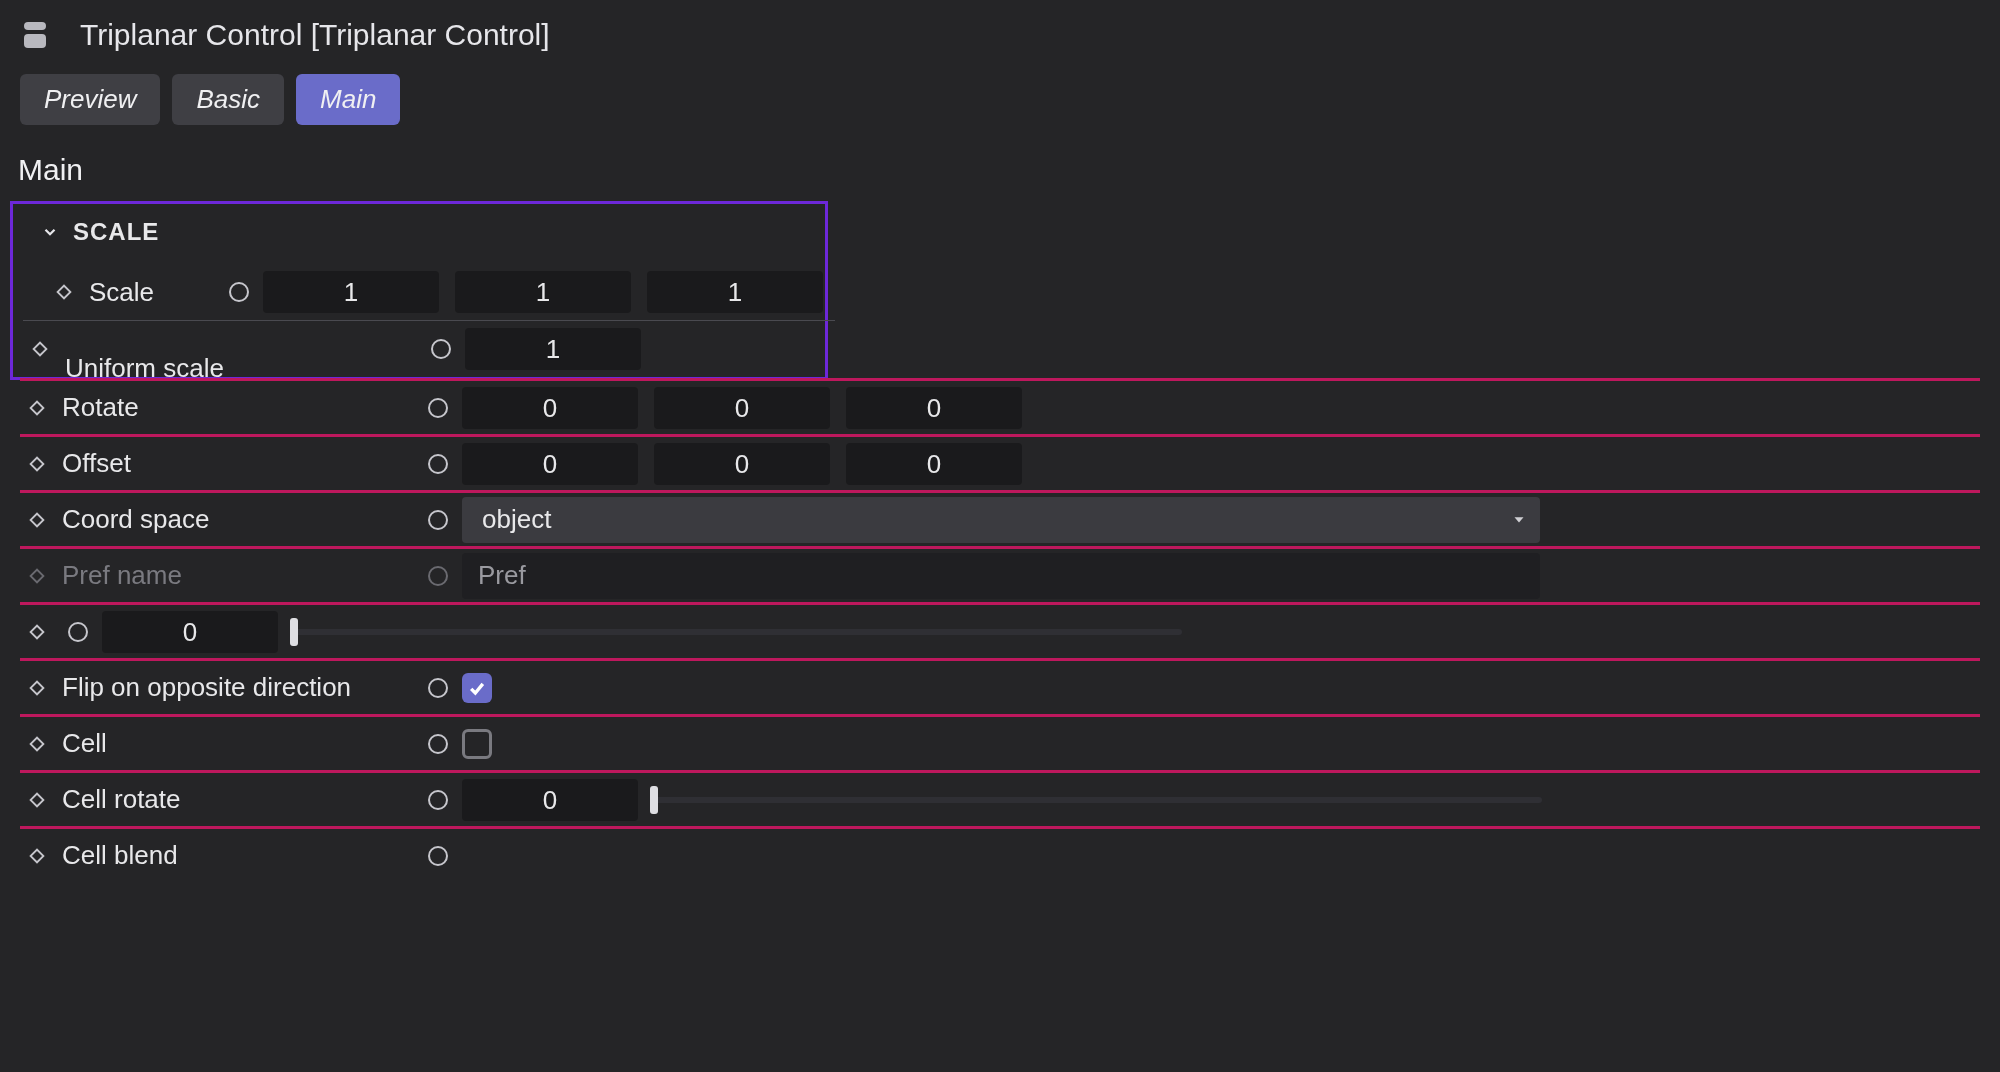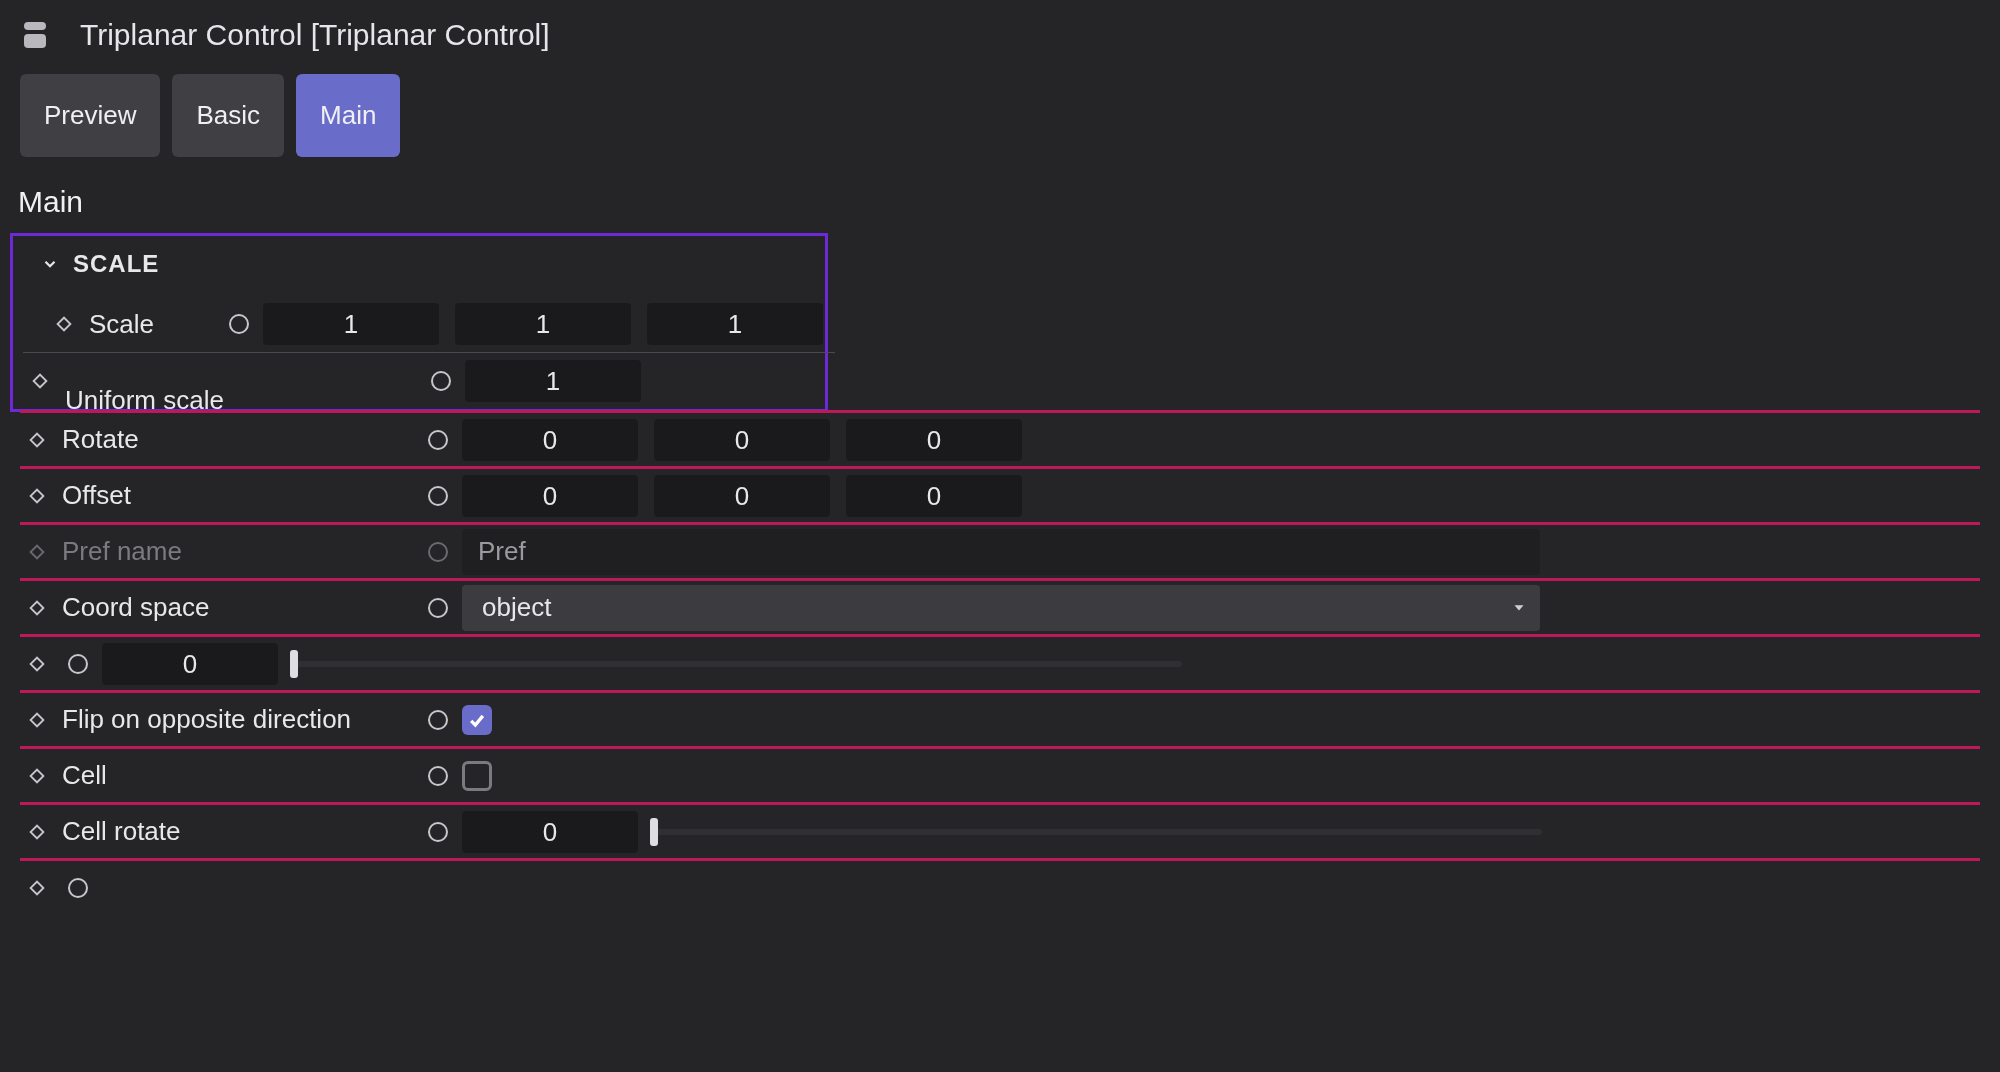"Preview" .tab { font-style: none -> italic; padding: 26px 24px -> 10px 24px }
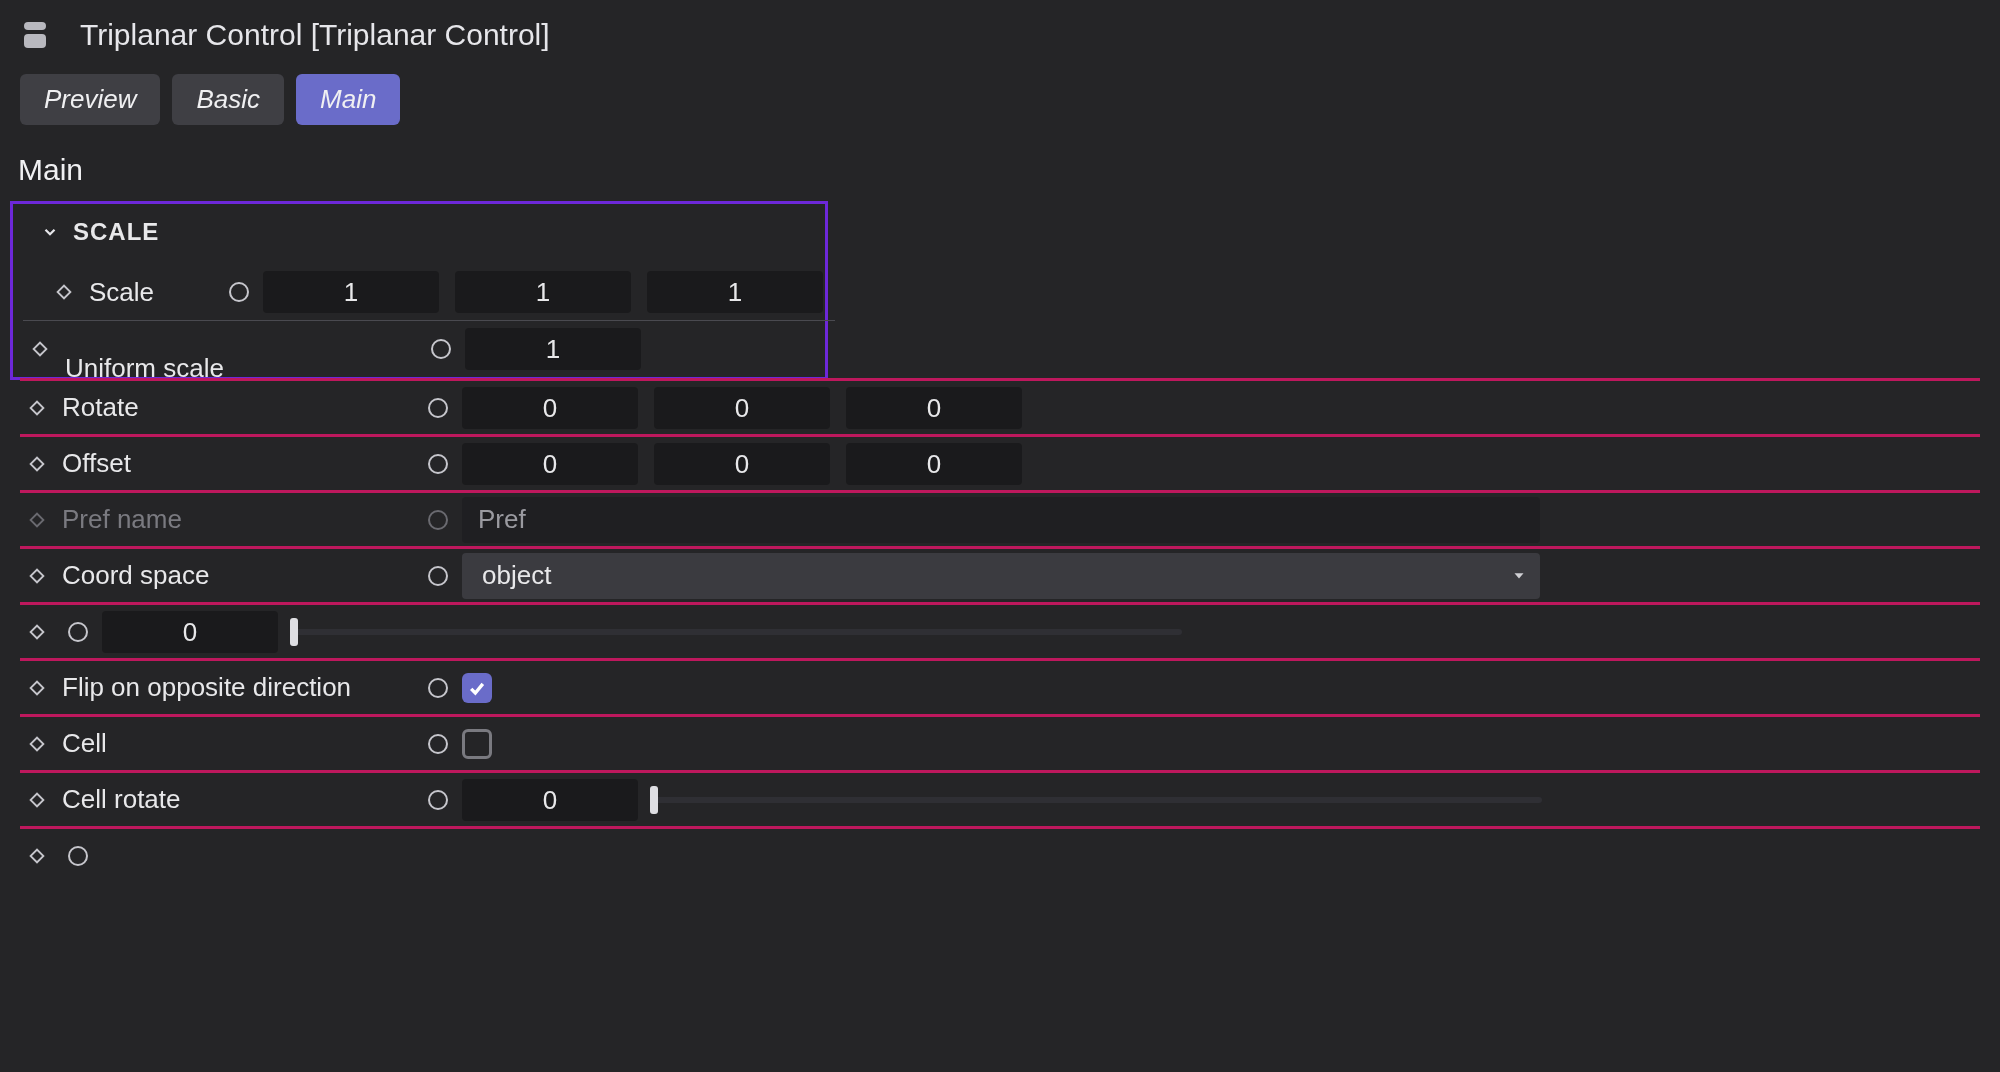"Pref name" div.row { order: before "Coord space" -> after "Coord space" }
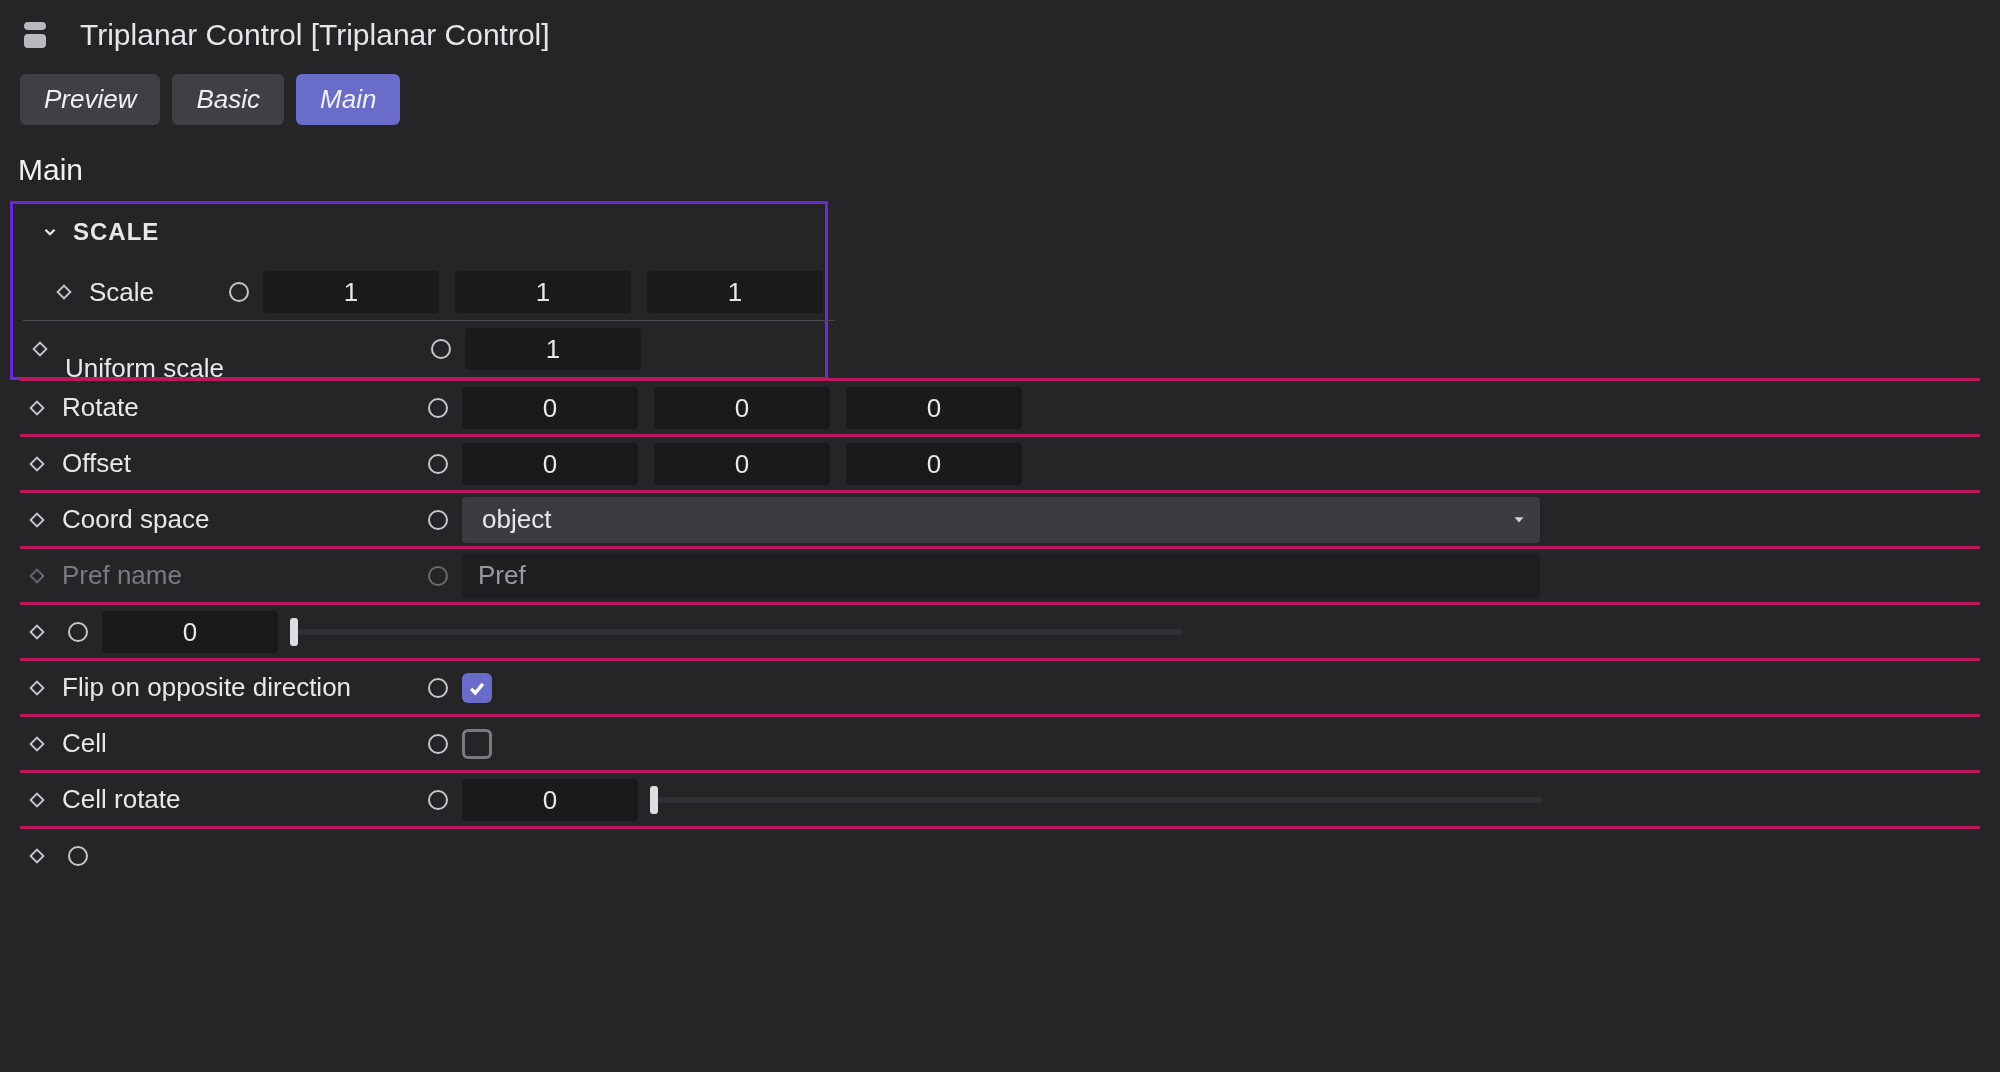"Cell blend" div.label-area { html: none -> <div> <span>Cell blend</span> </div> }
